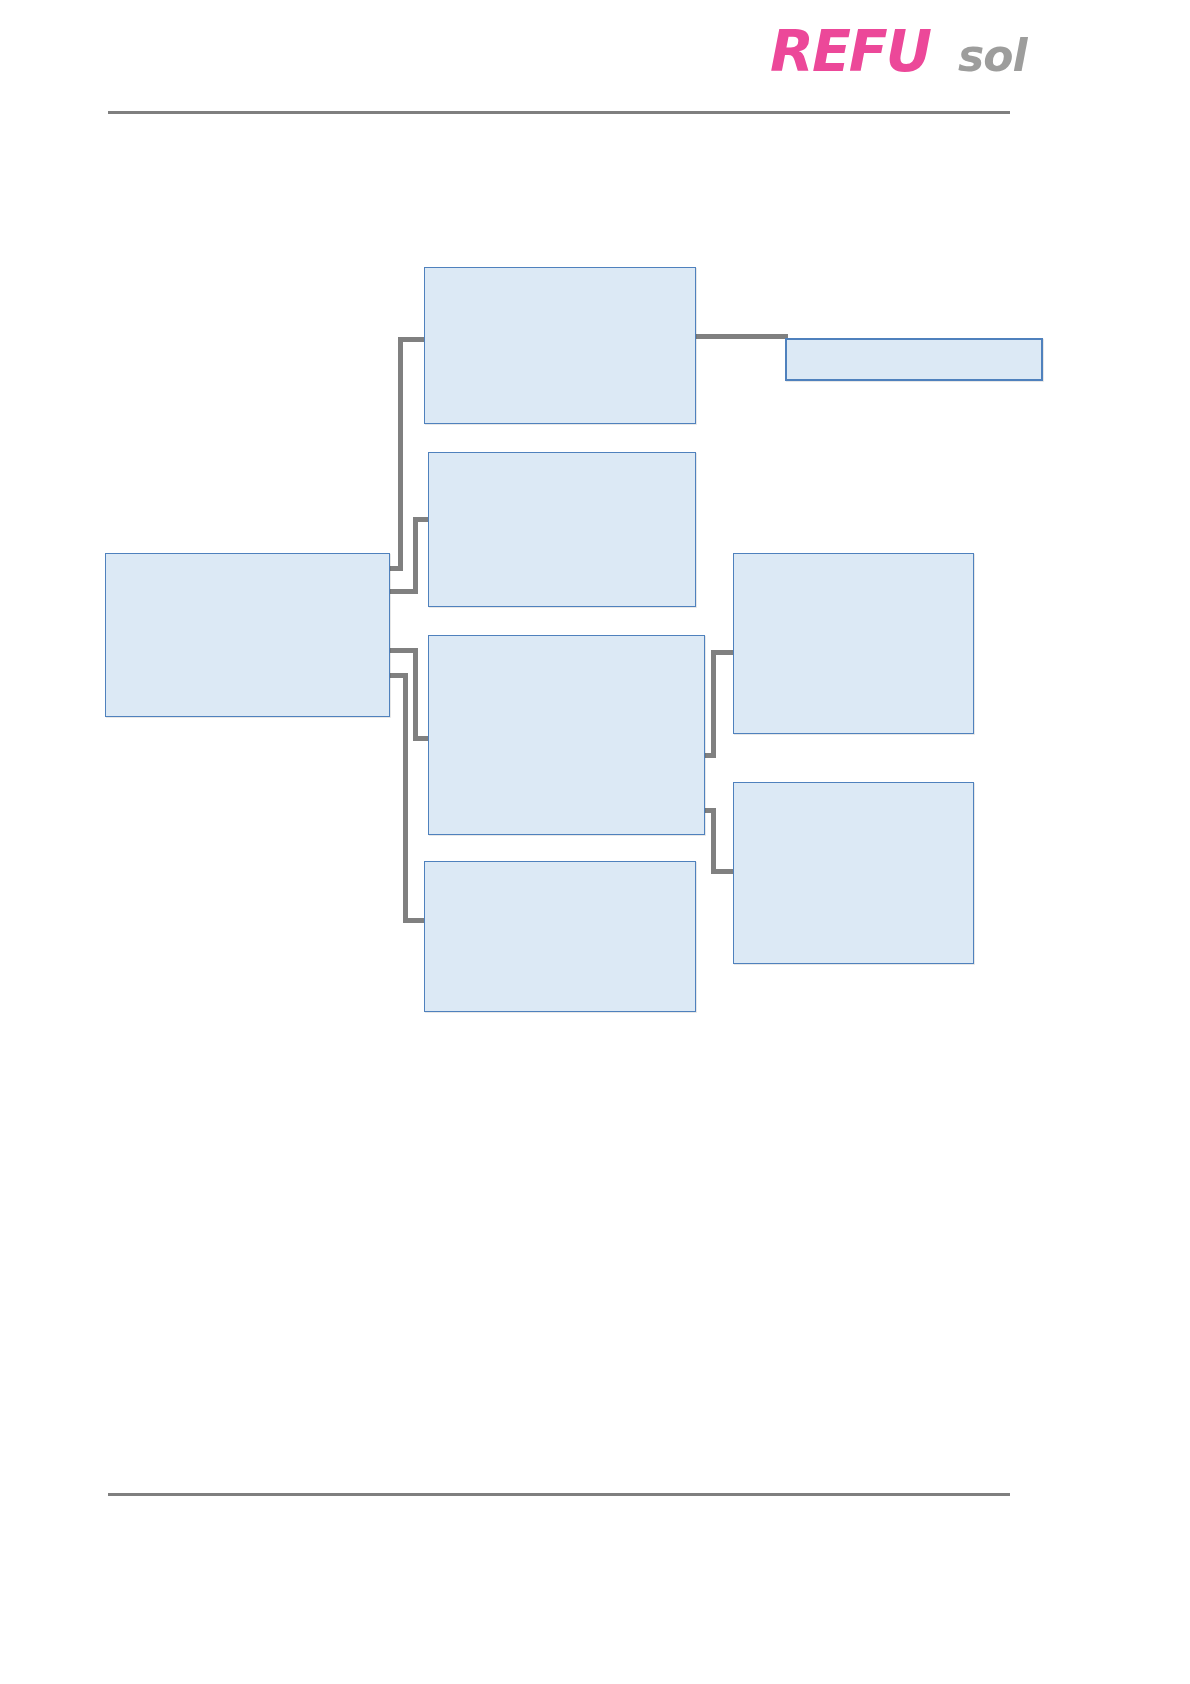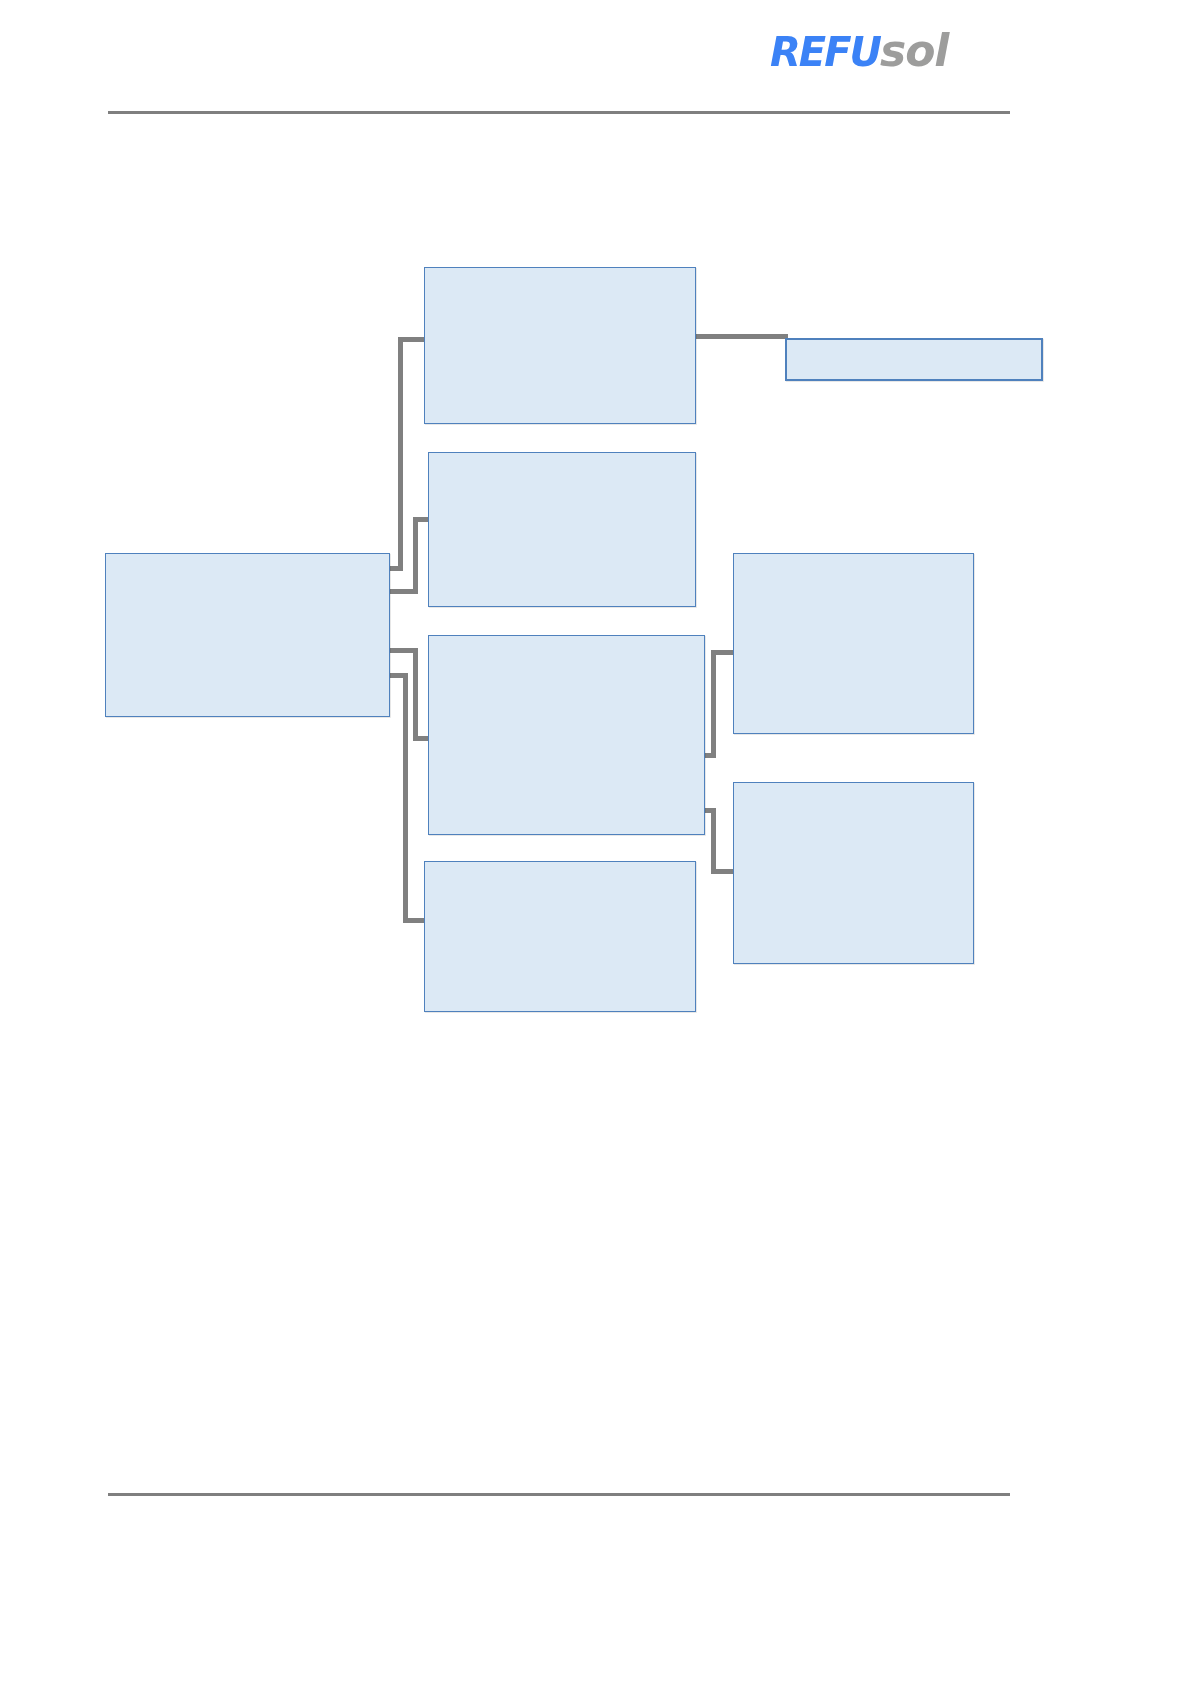"REFU" #logo .refu { color: #3b82f6 -> #ec4899; font-size: 40px -> 57px }
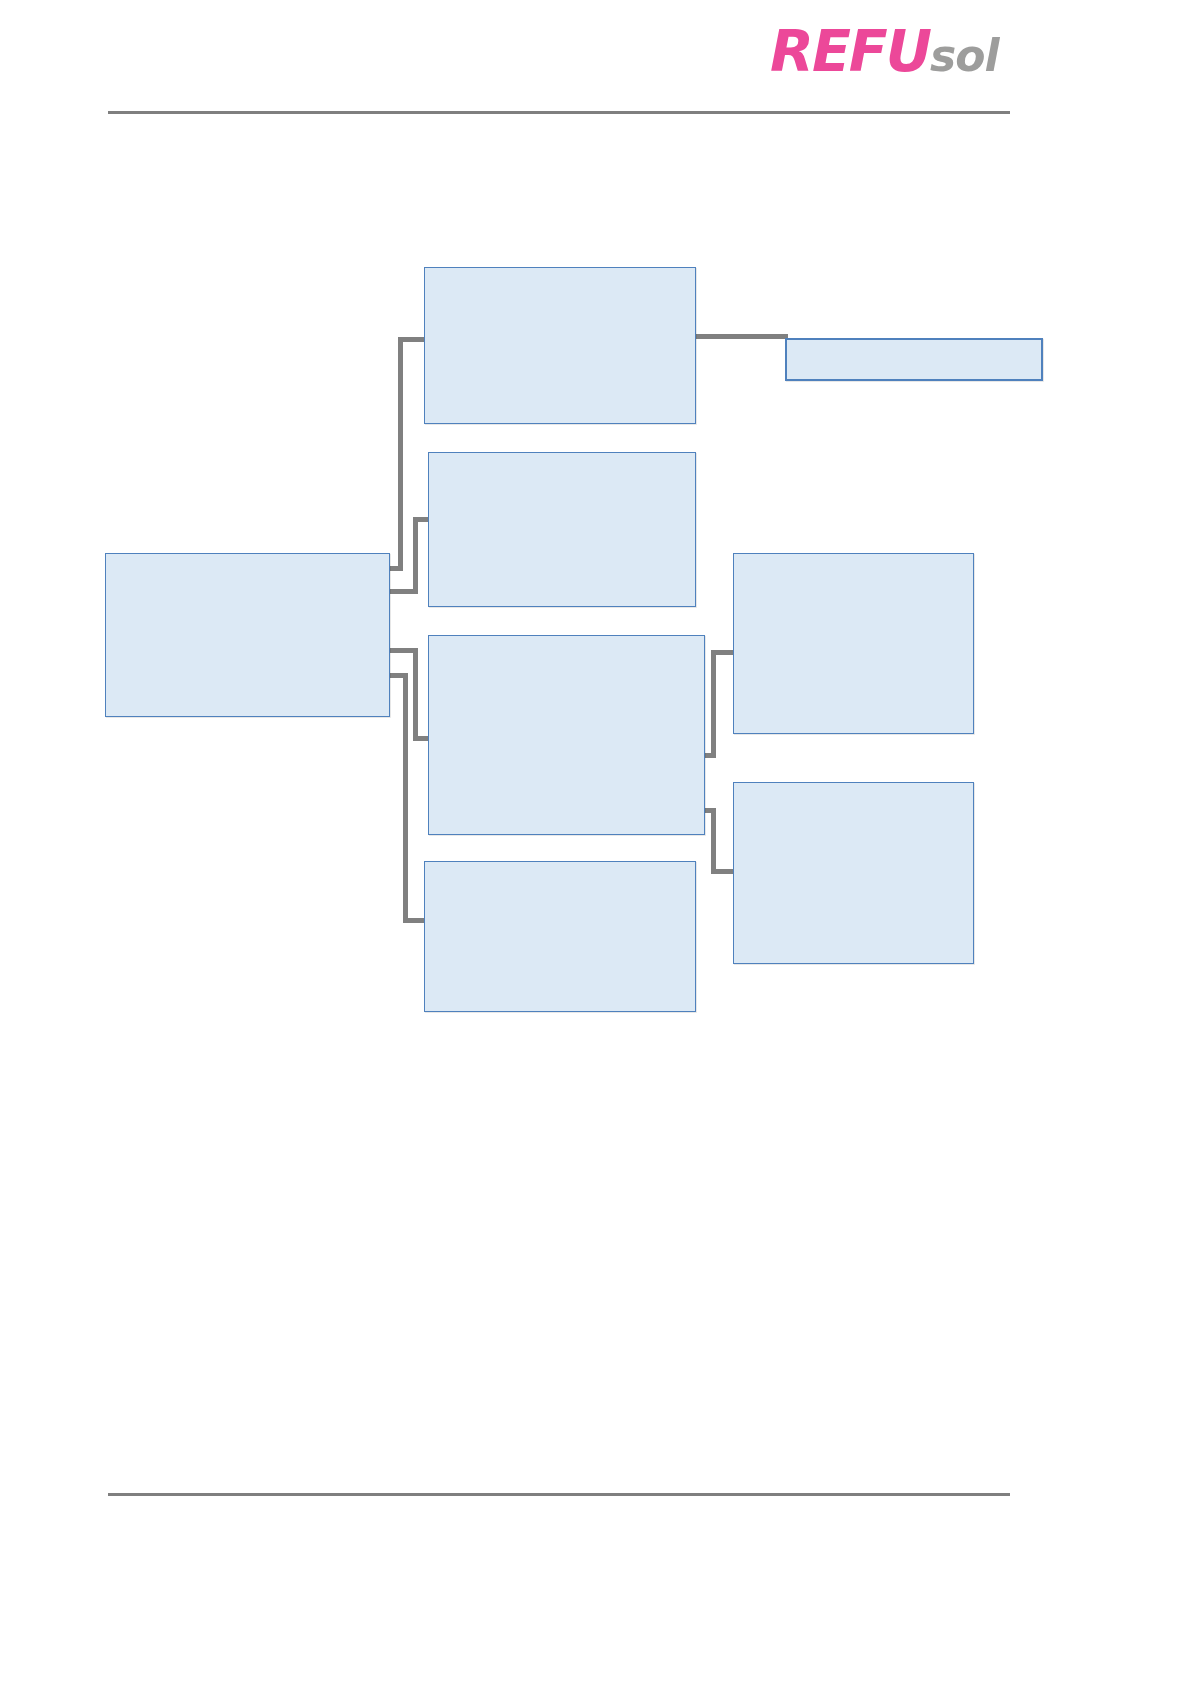"sol" #logo .sol { margin-left: none -> 28px }
